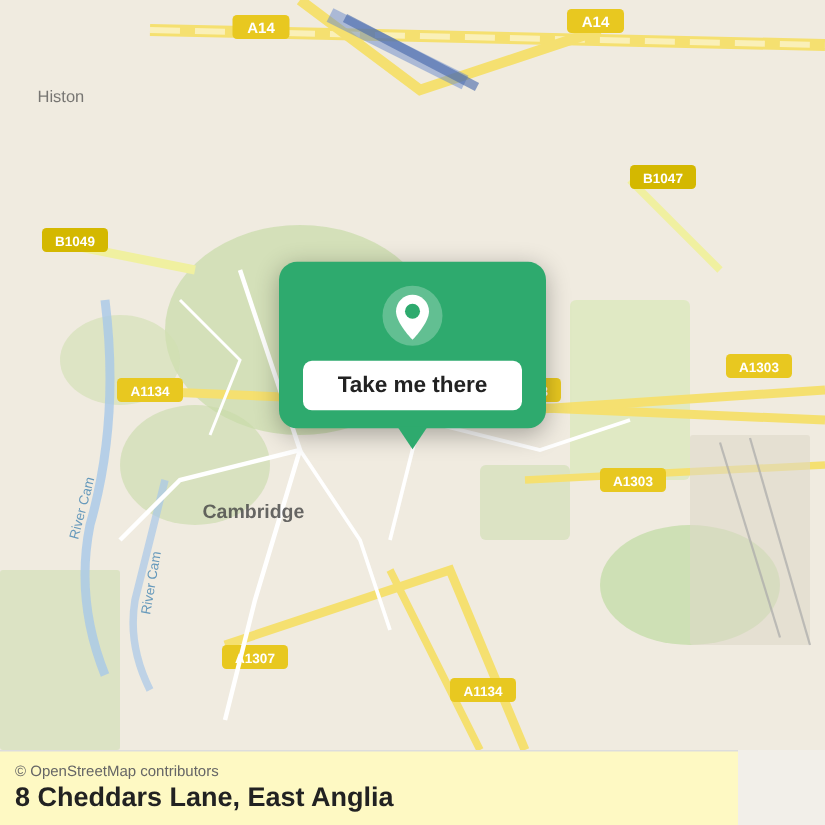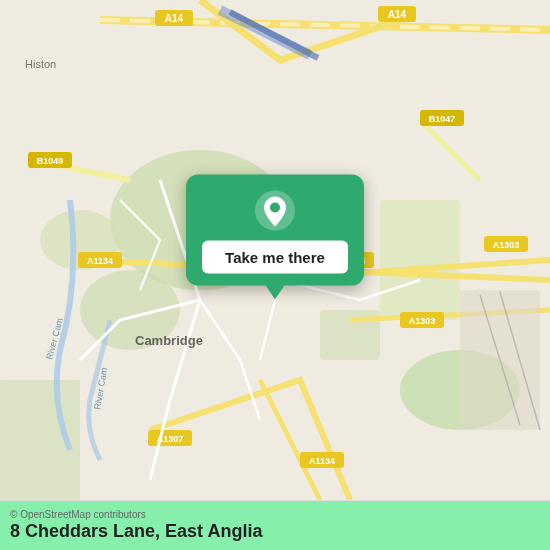"© OpenStreetMap contributors" #bottom-bar { background: #86efac -> #fef9c3; width: 550px -> 492px }
